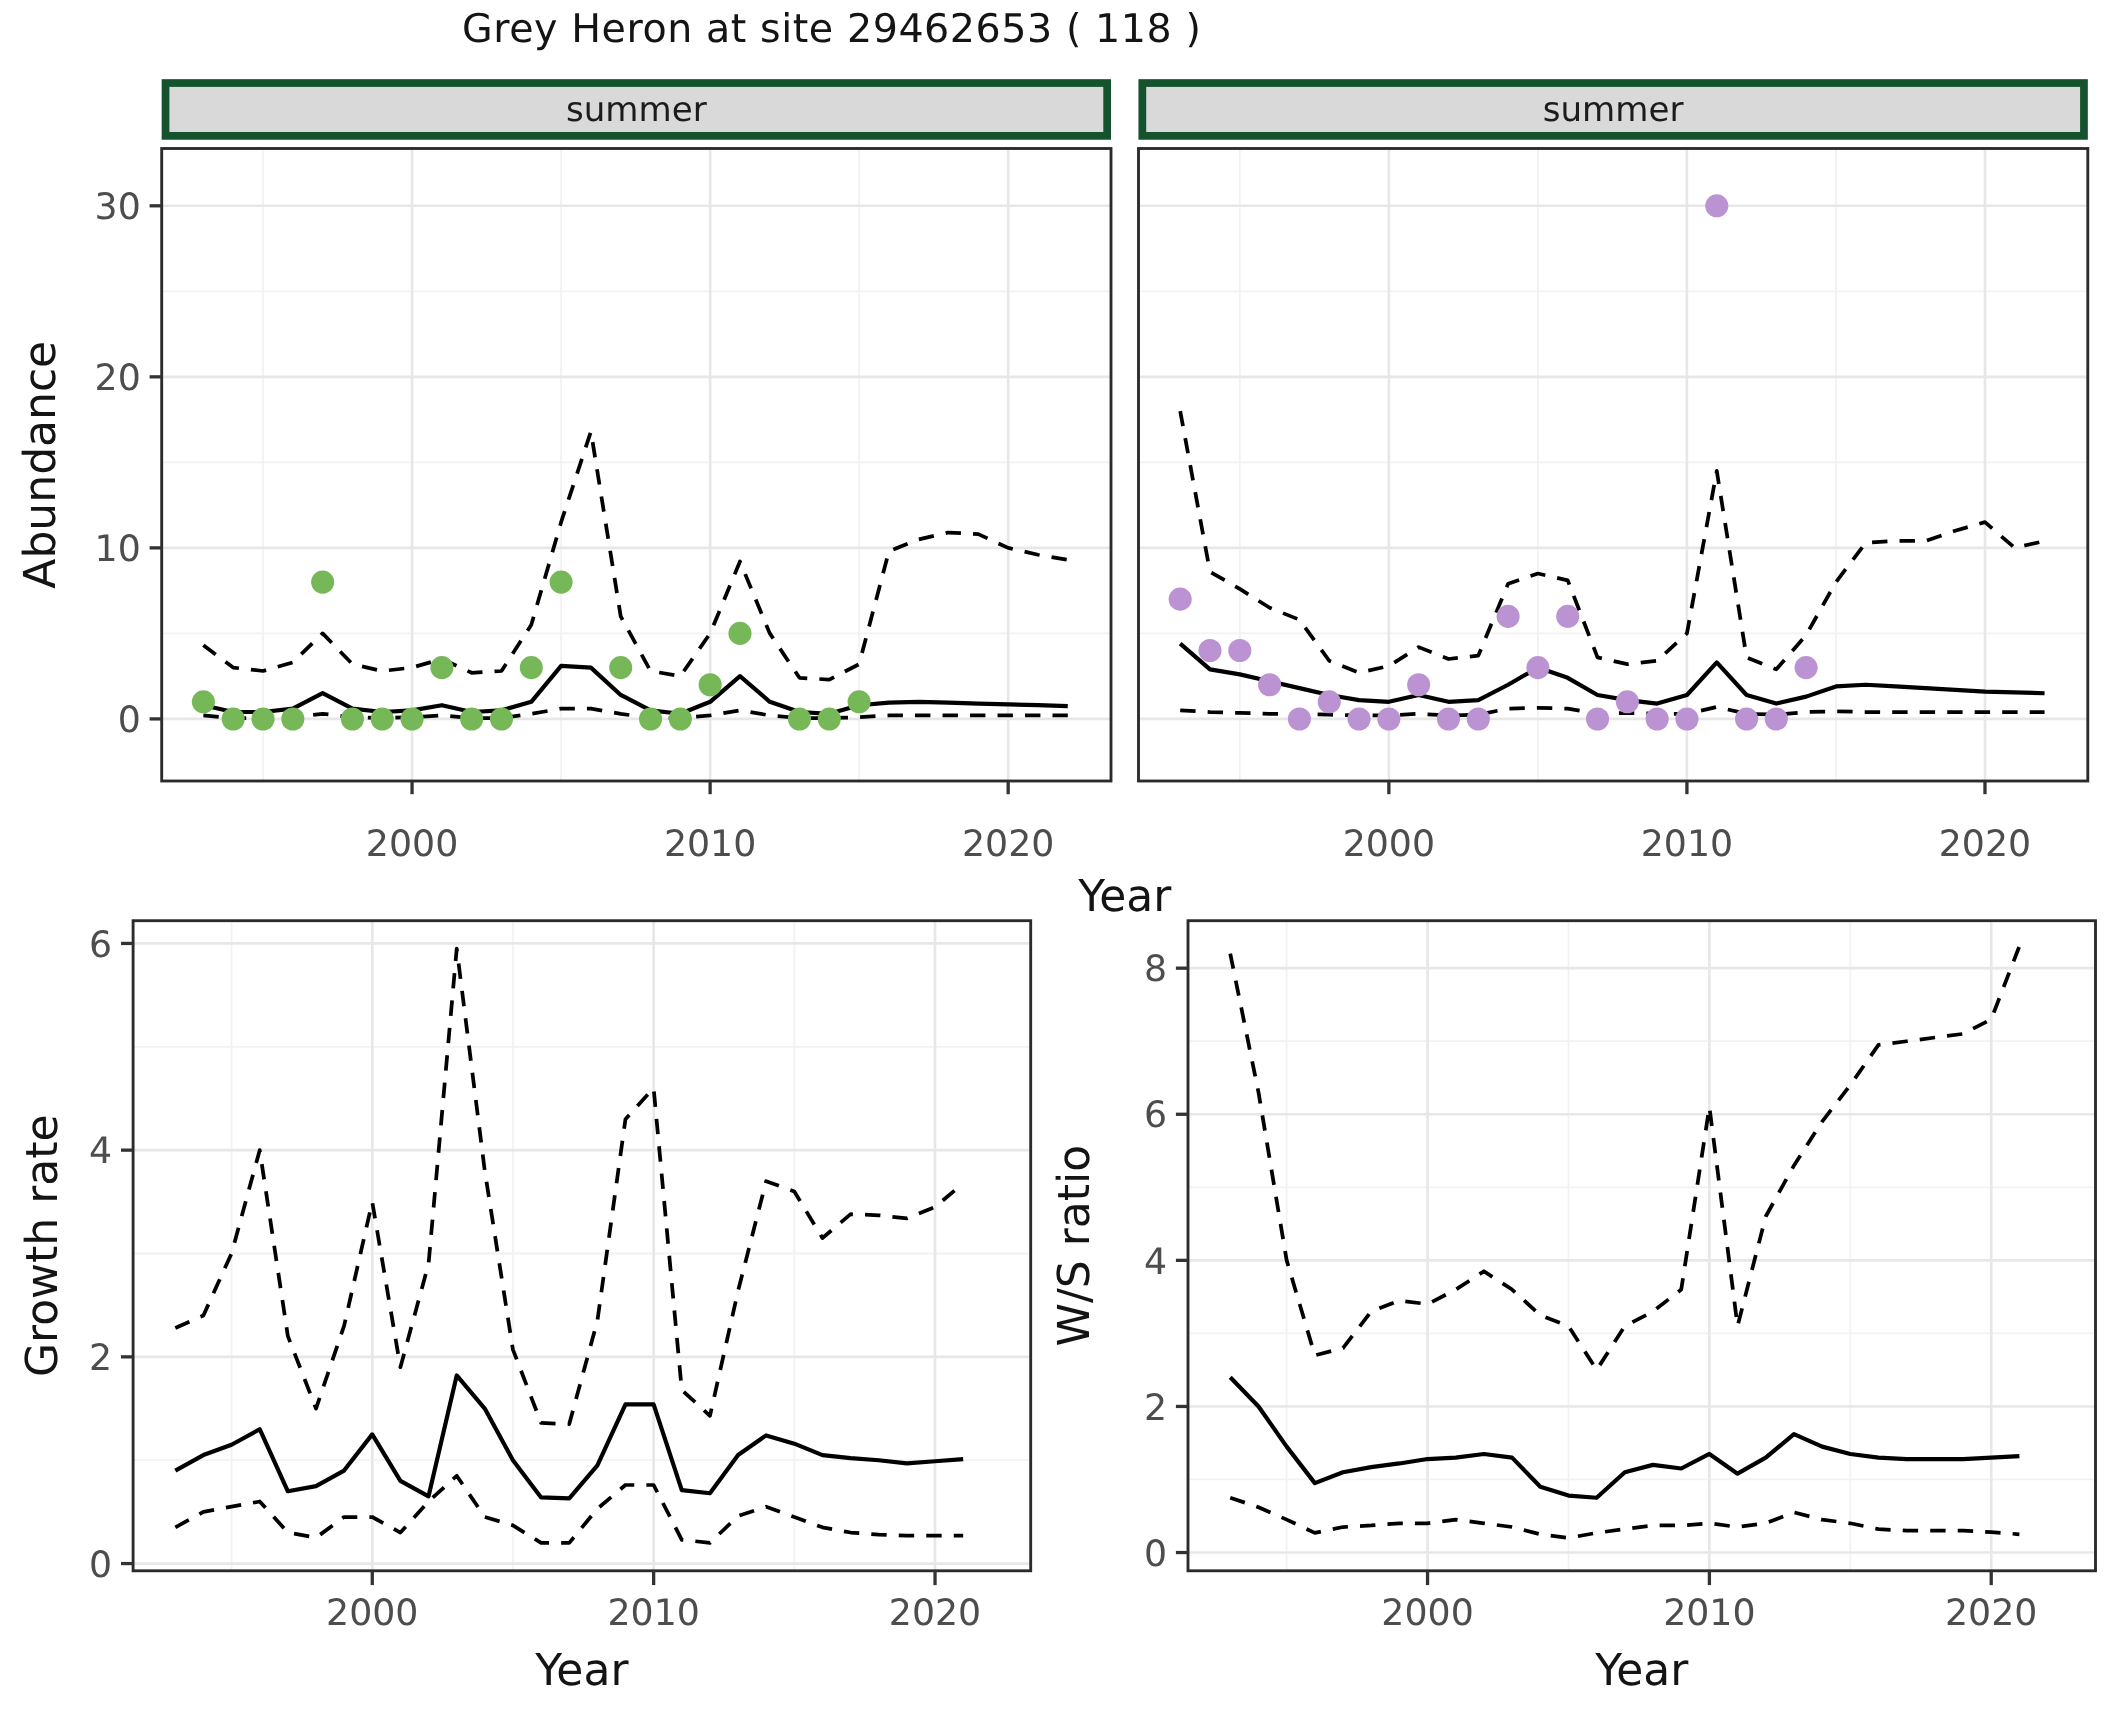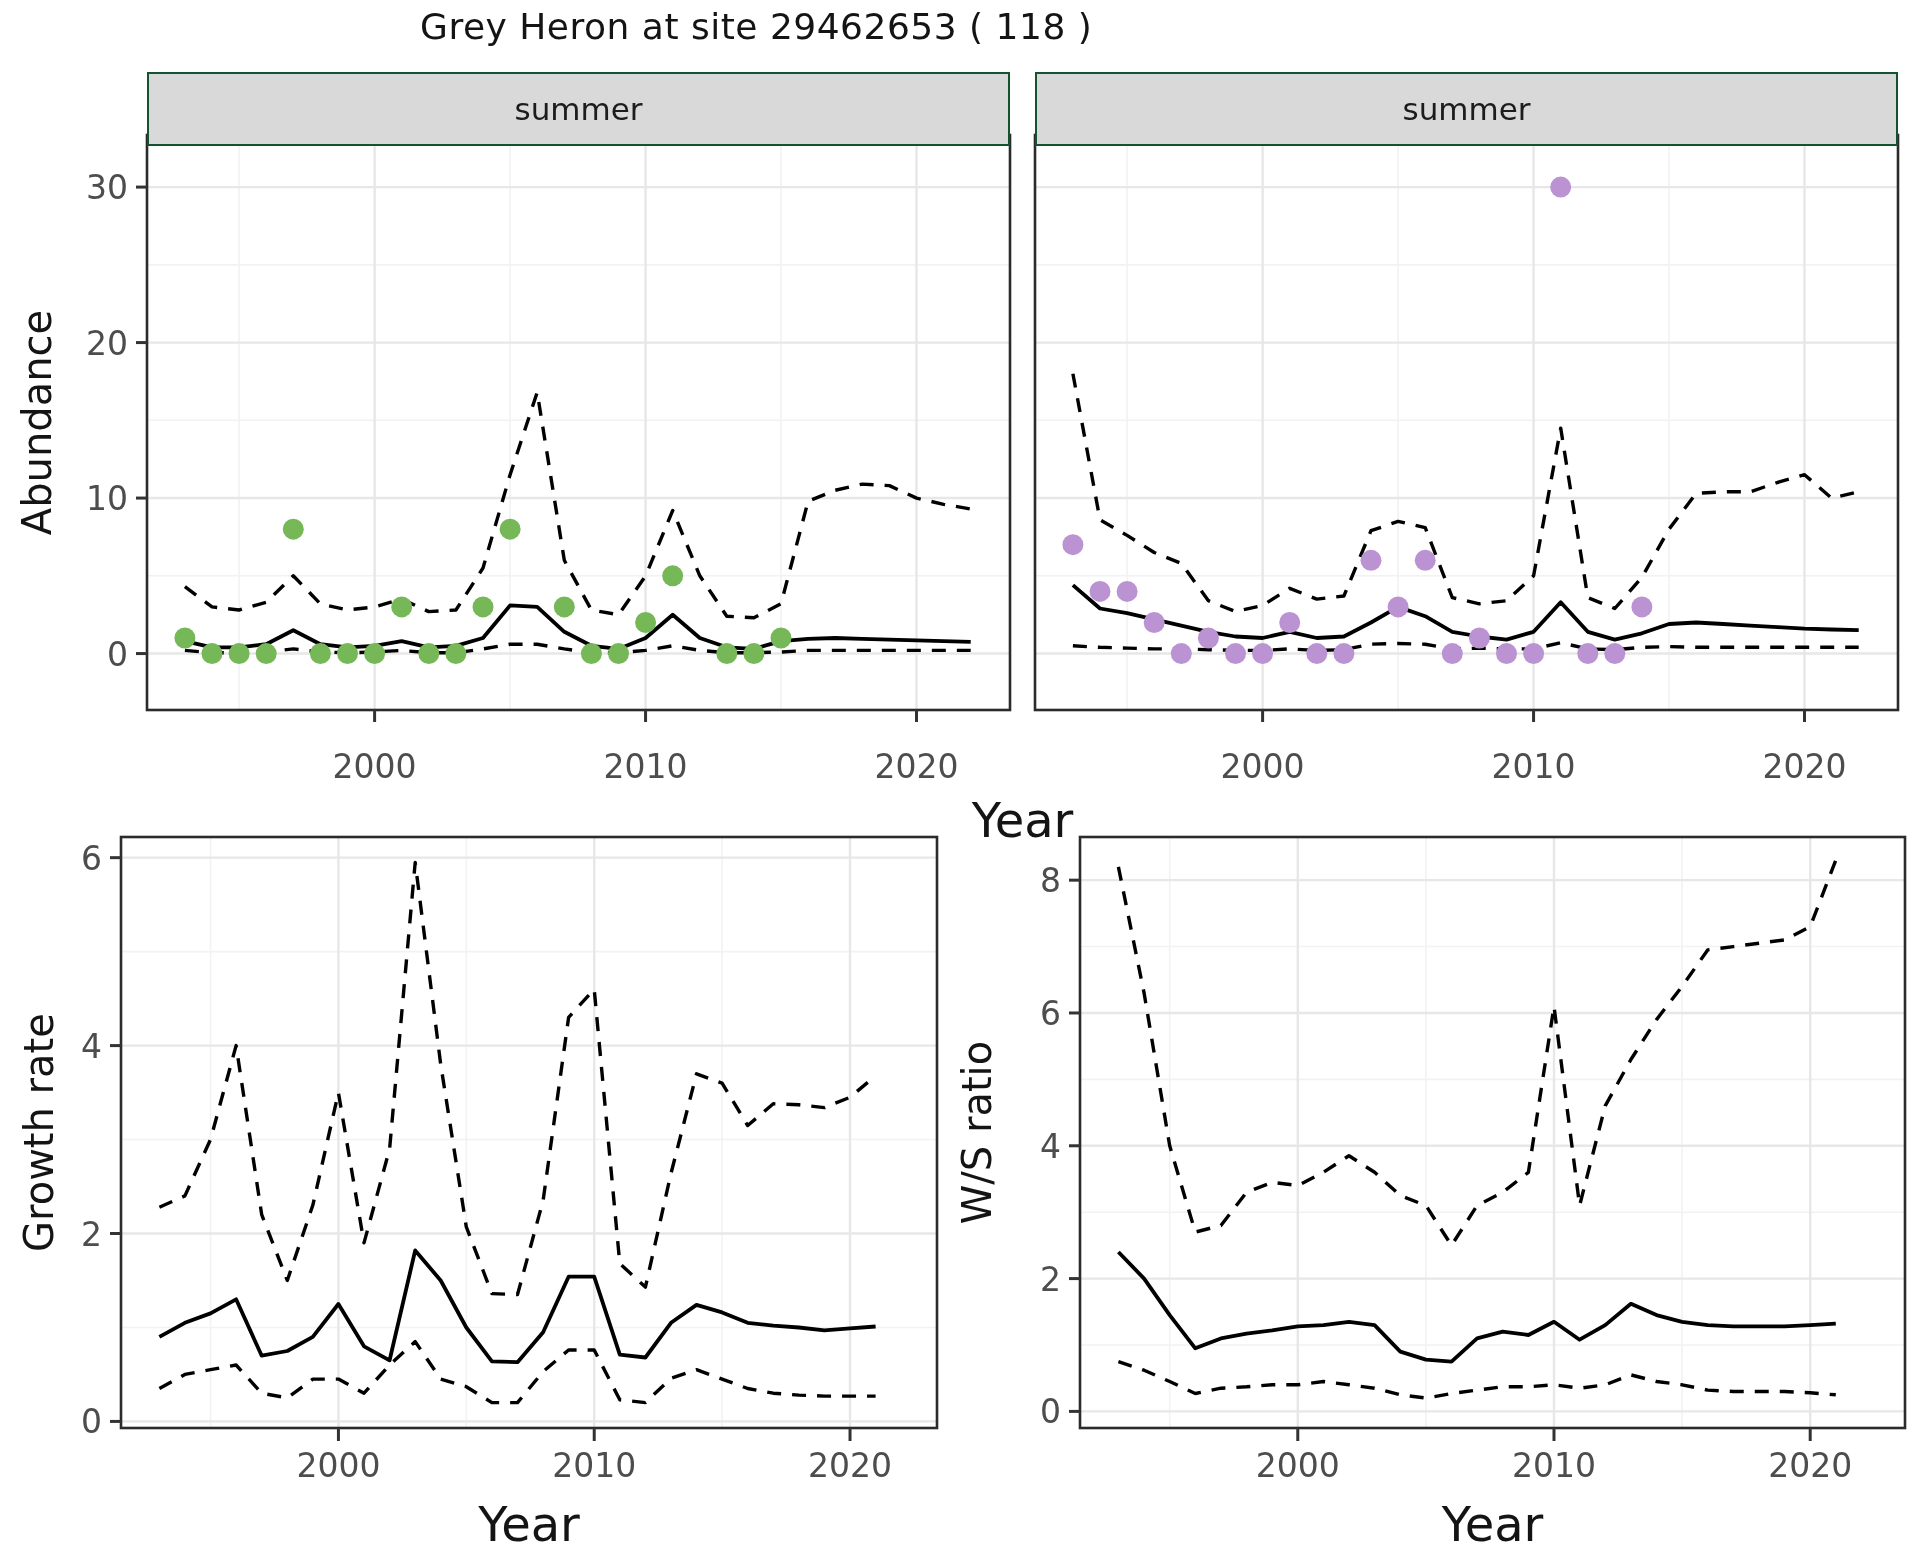"summer" .strip { border: 2px solid #14532d -> 7px solid #14532d; height: 74px -> 55px }
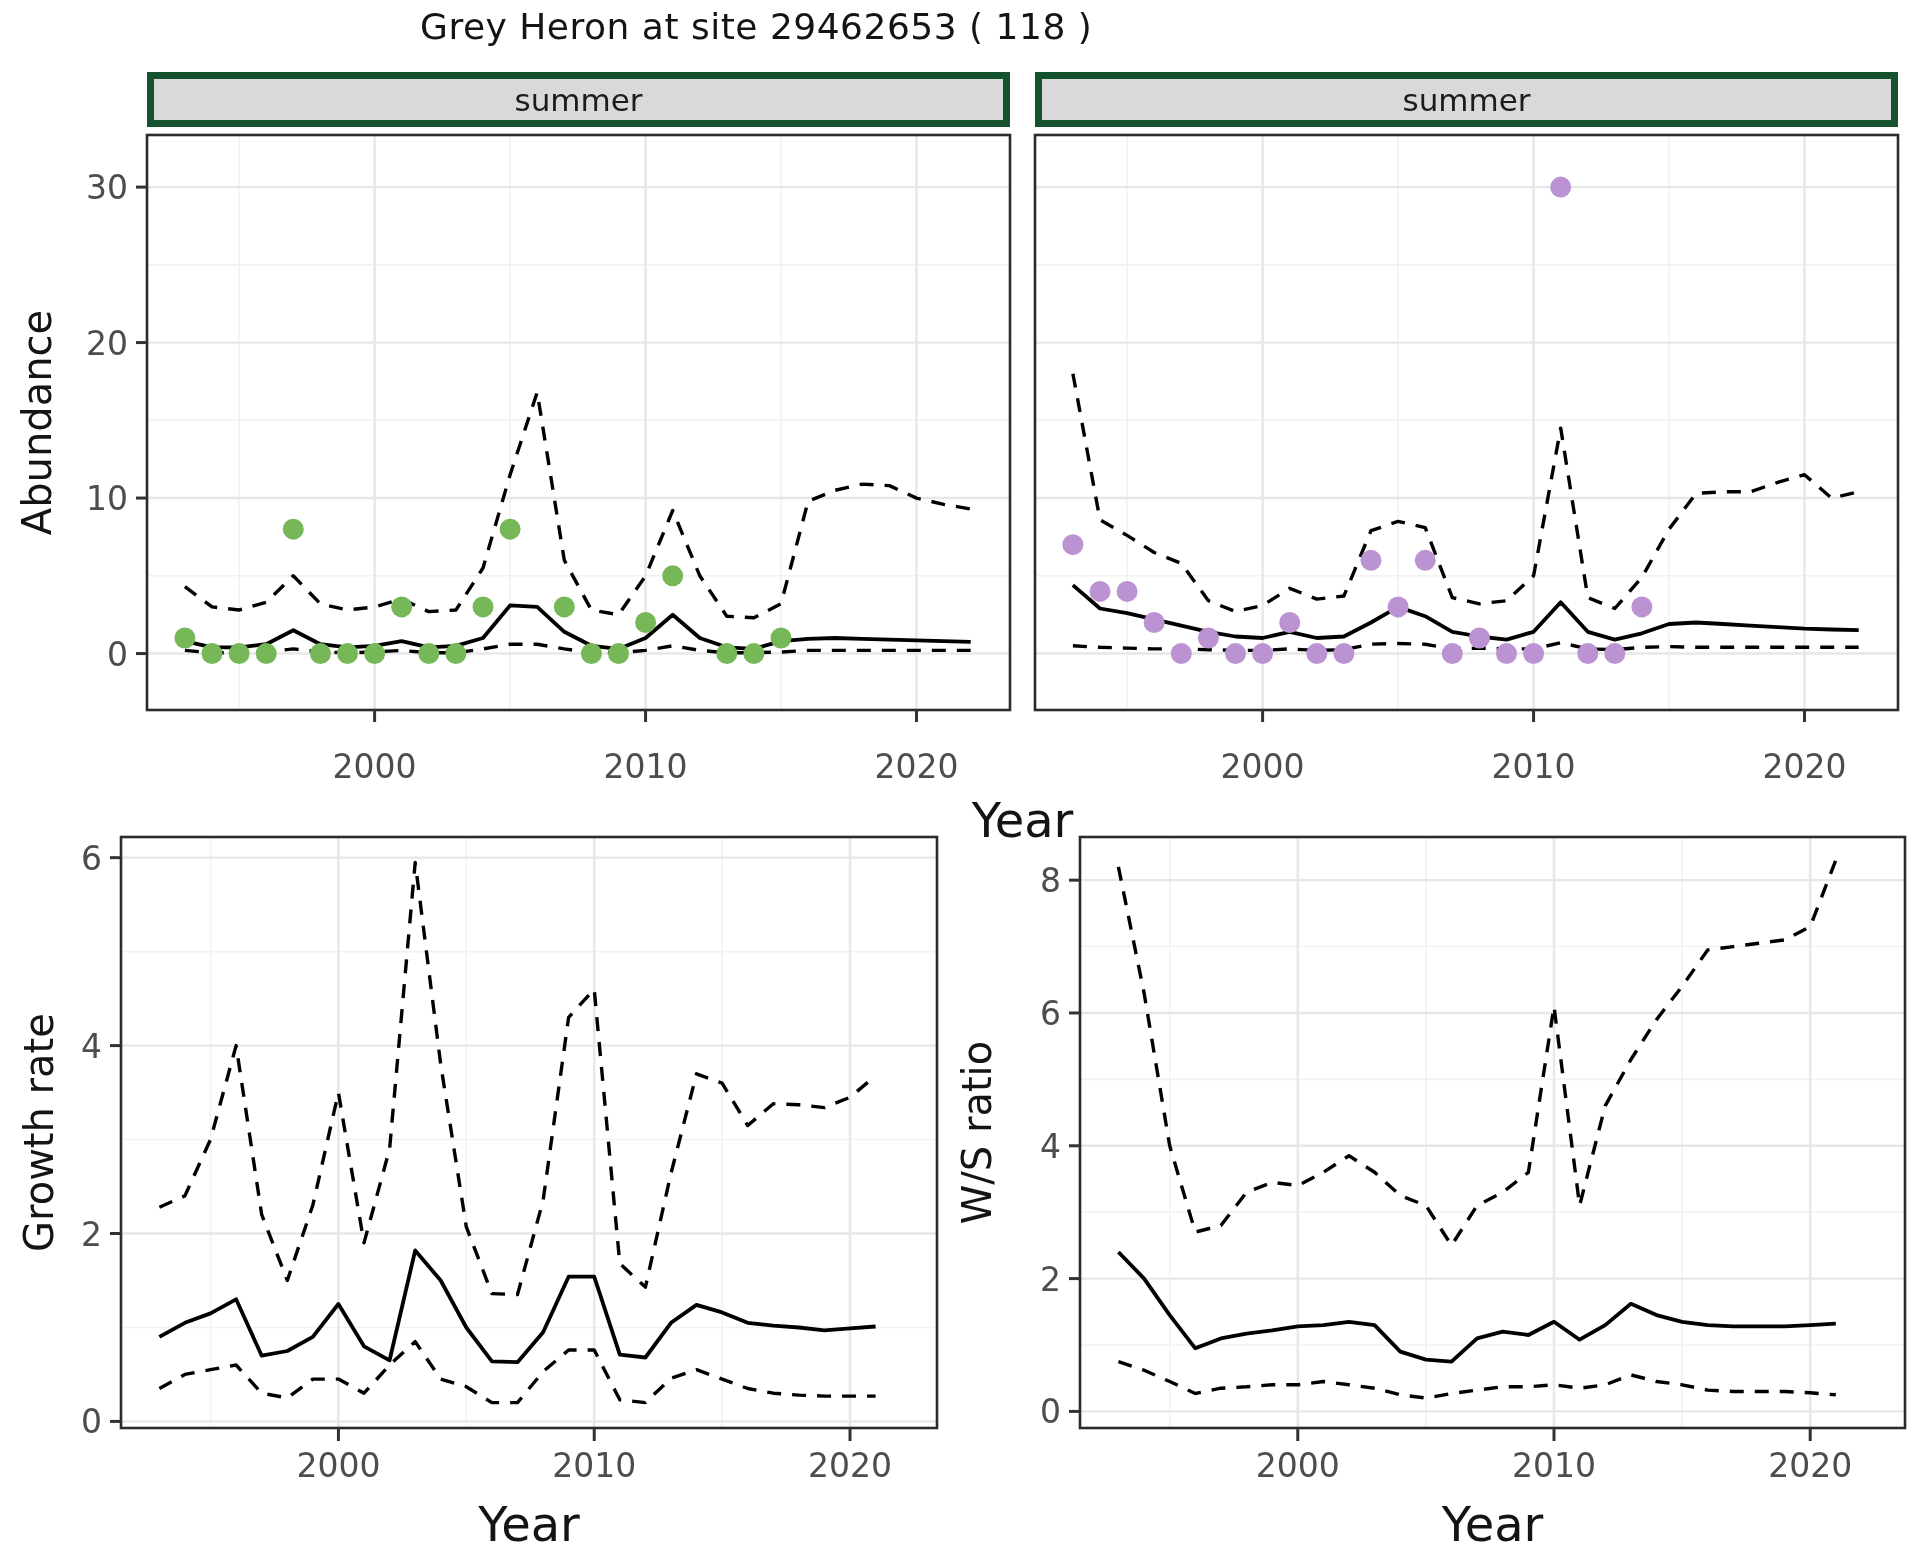"Year" .axlab { font-size: 48px -> 40px }
